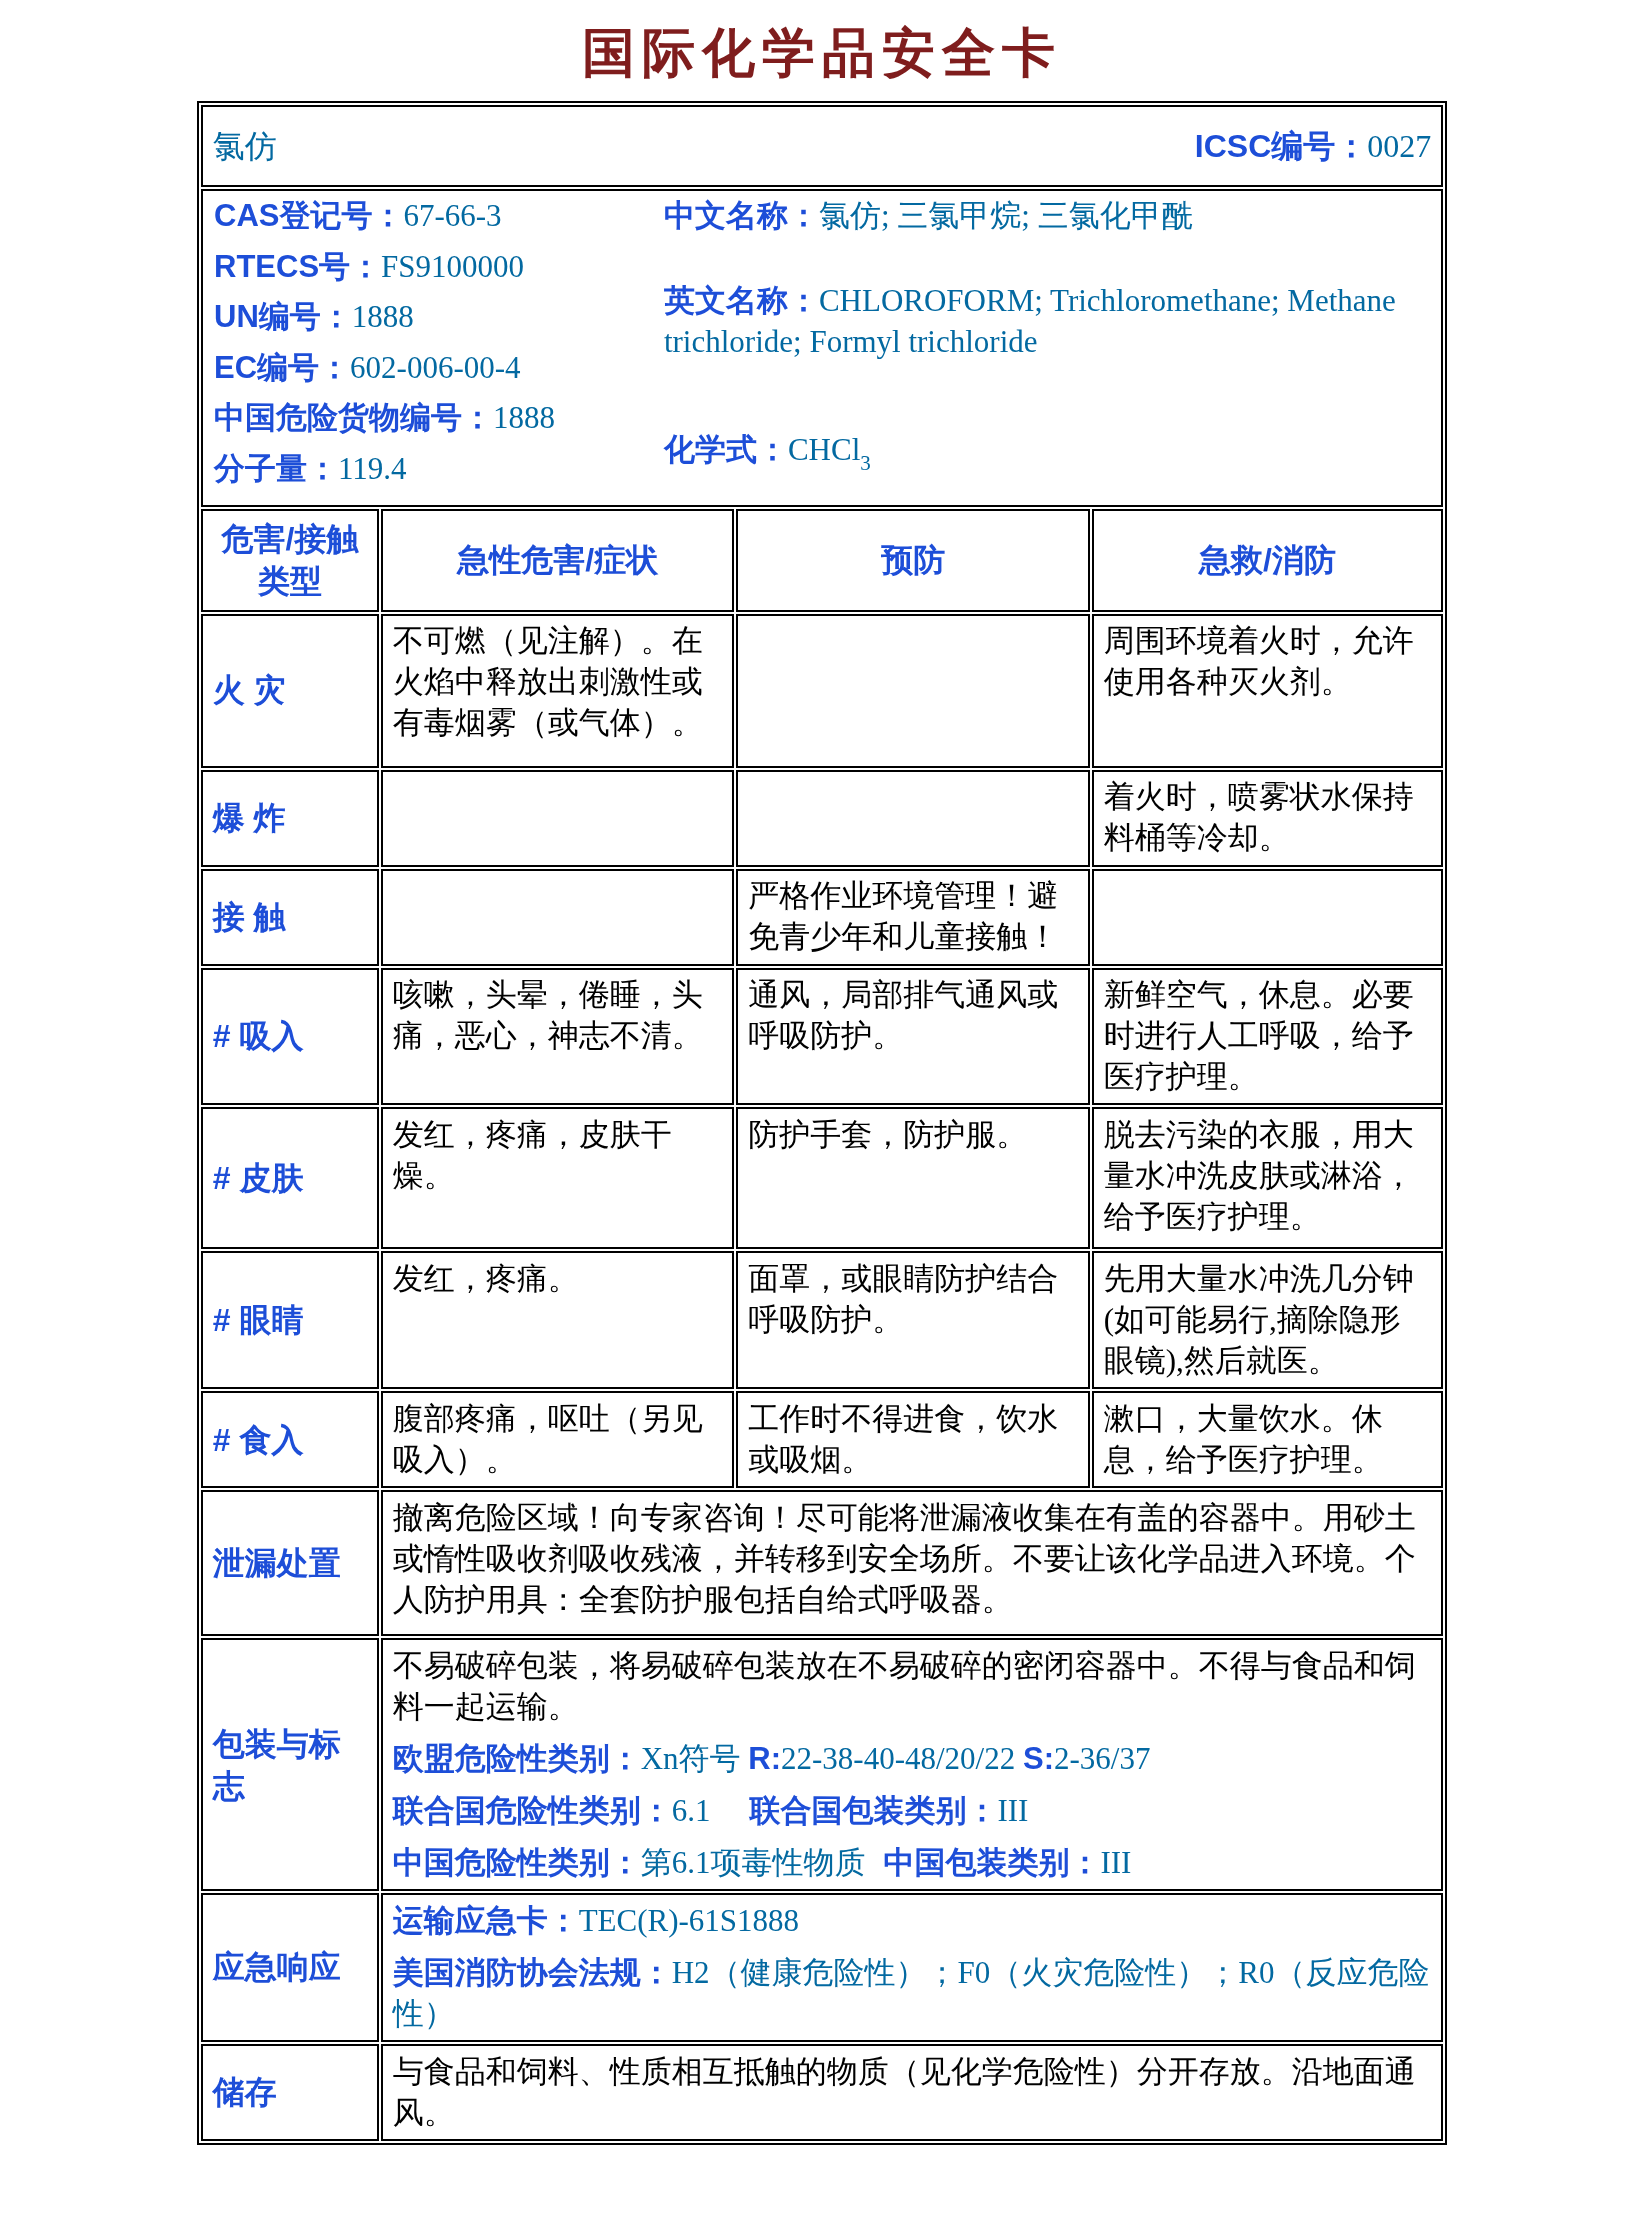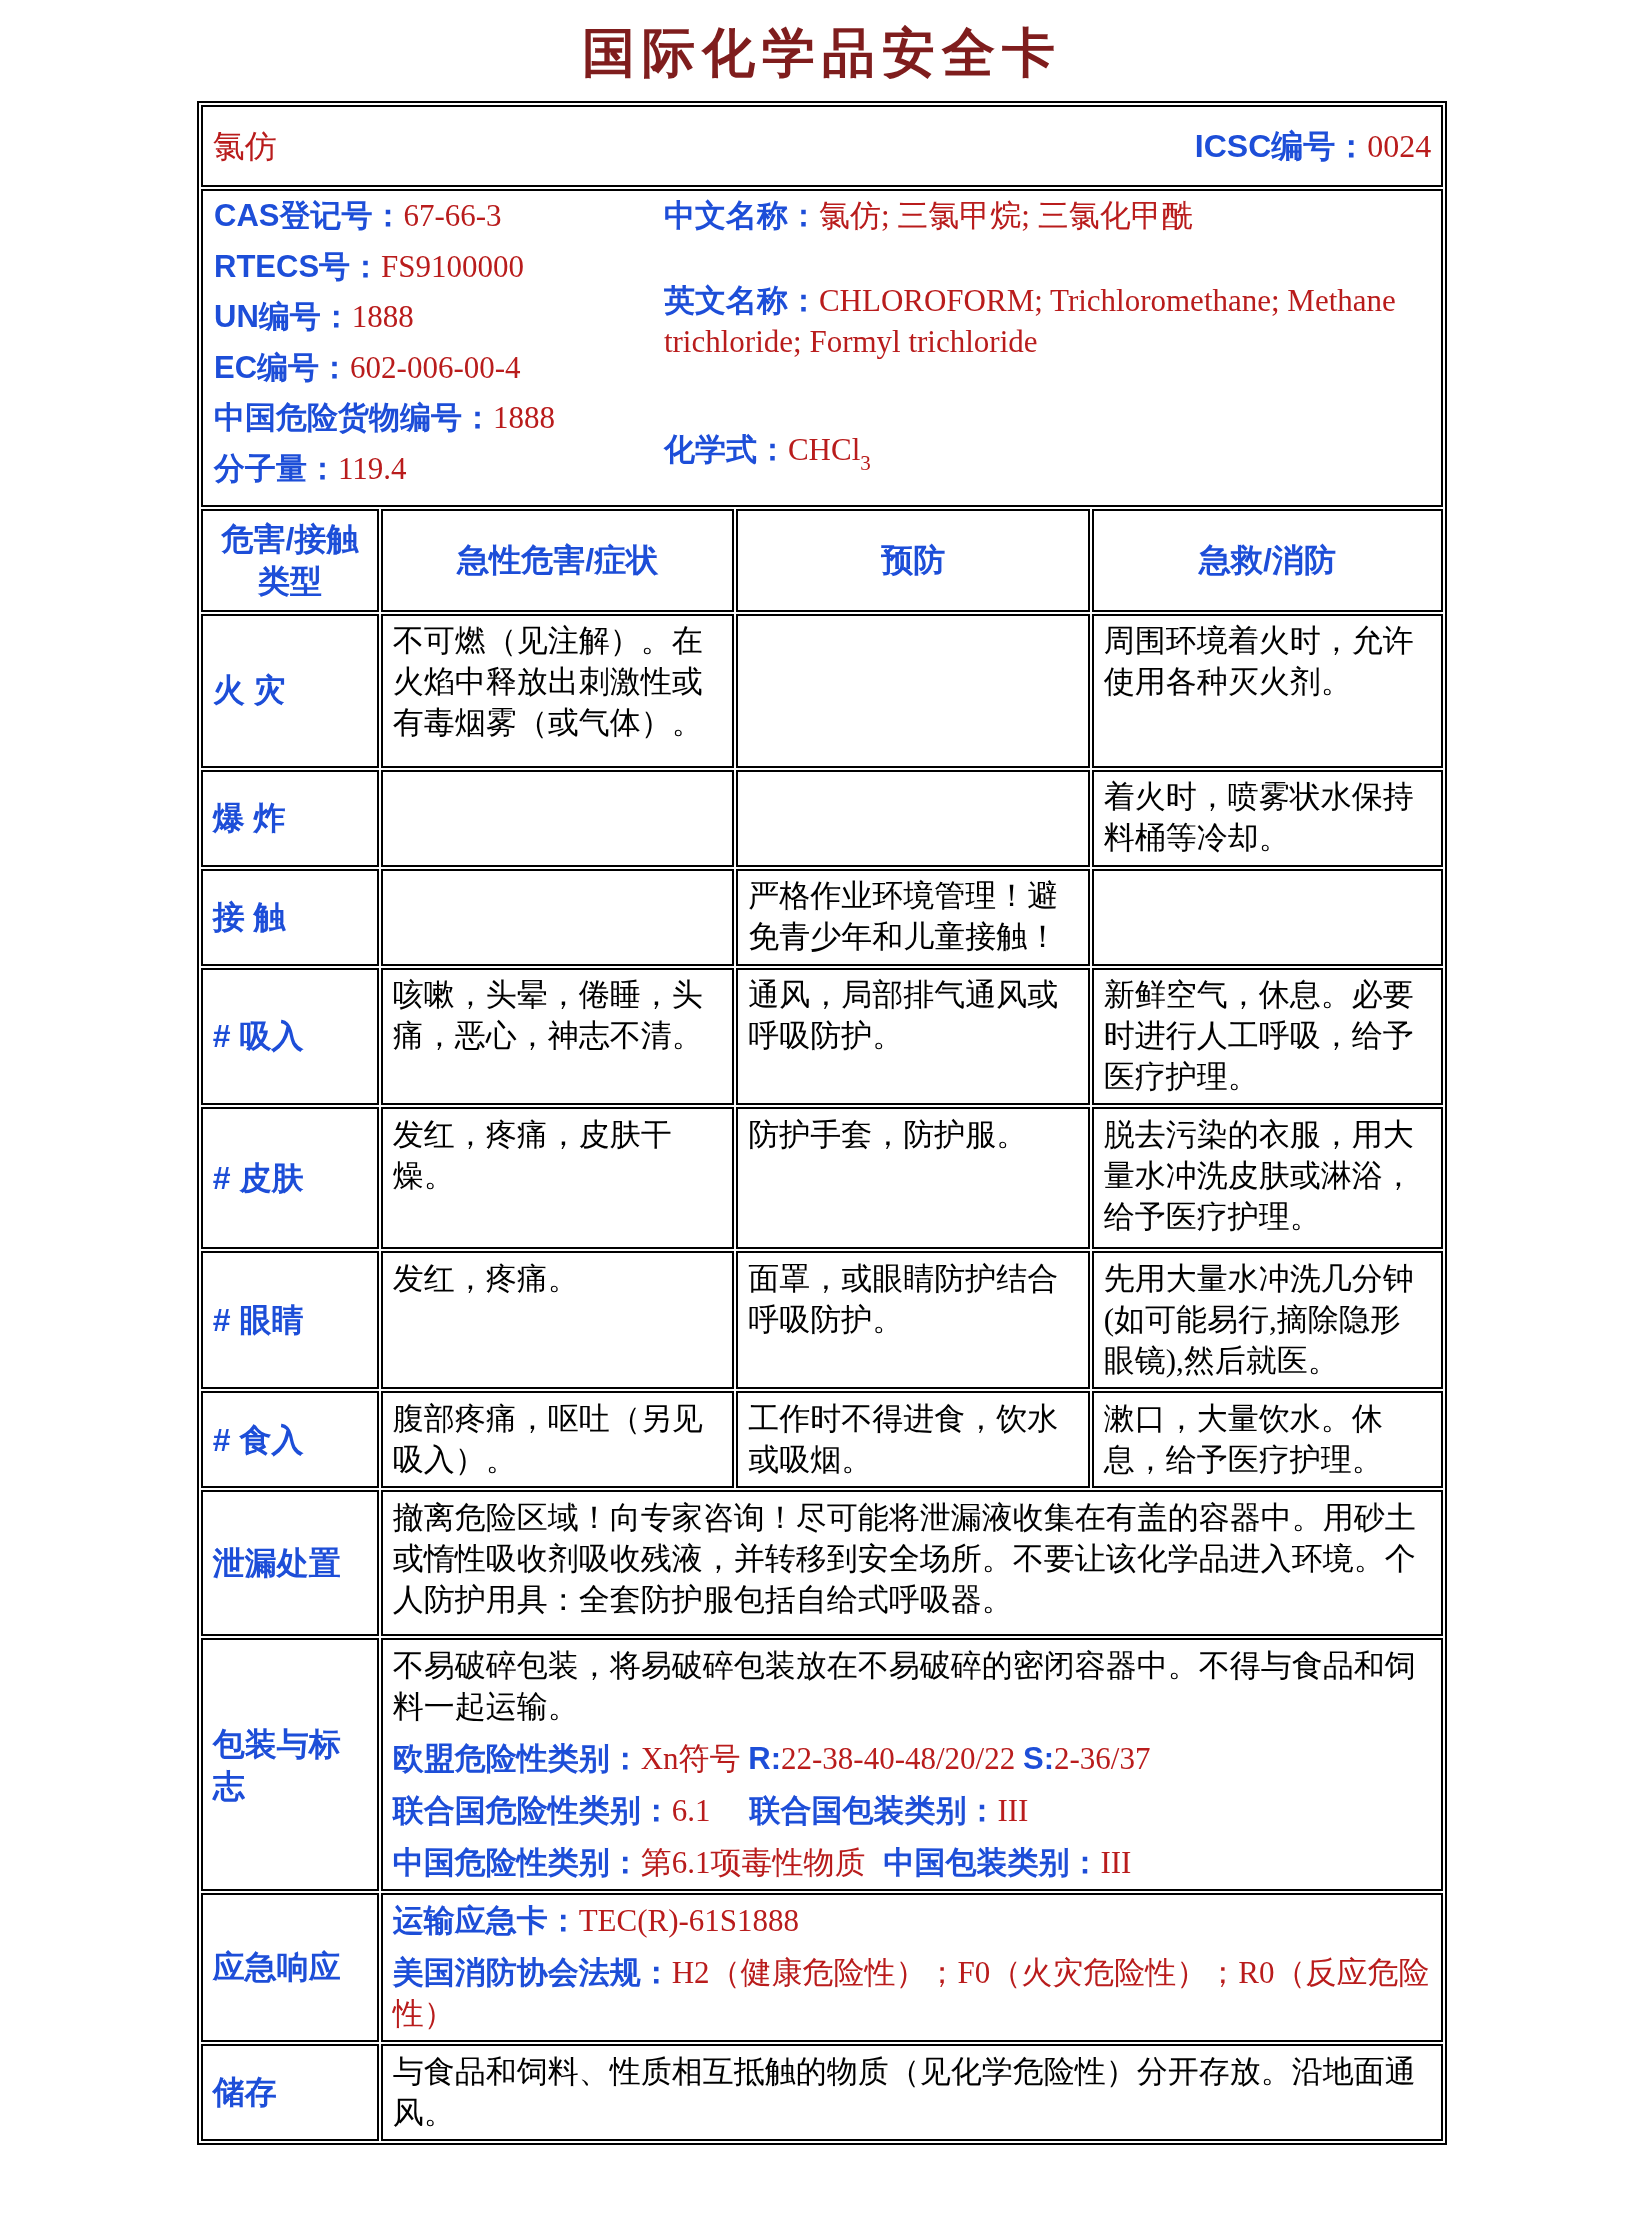"氯仿" .serif { color: #b91c1c -> #0369a1 }
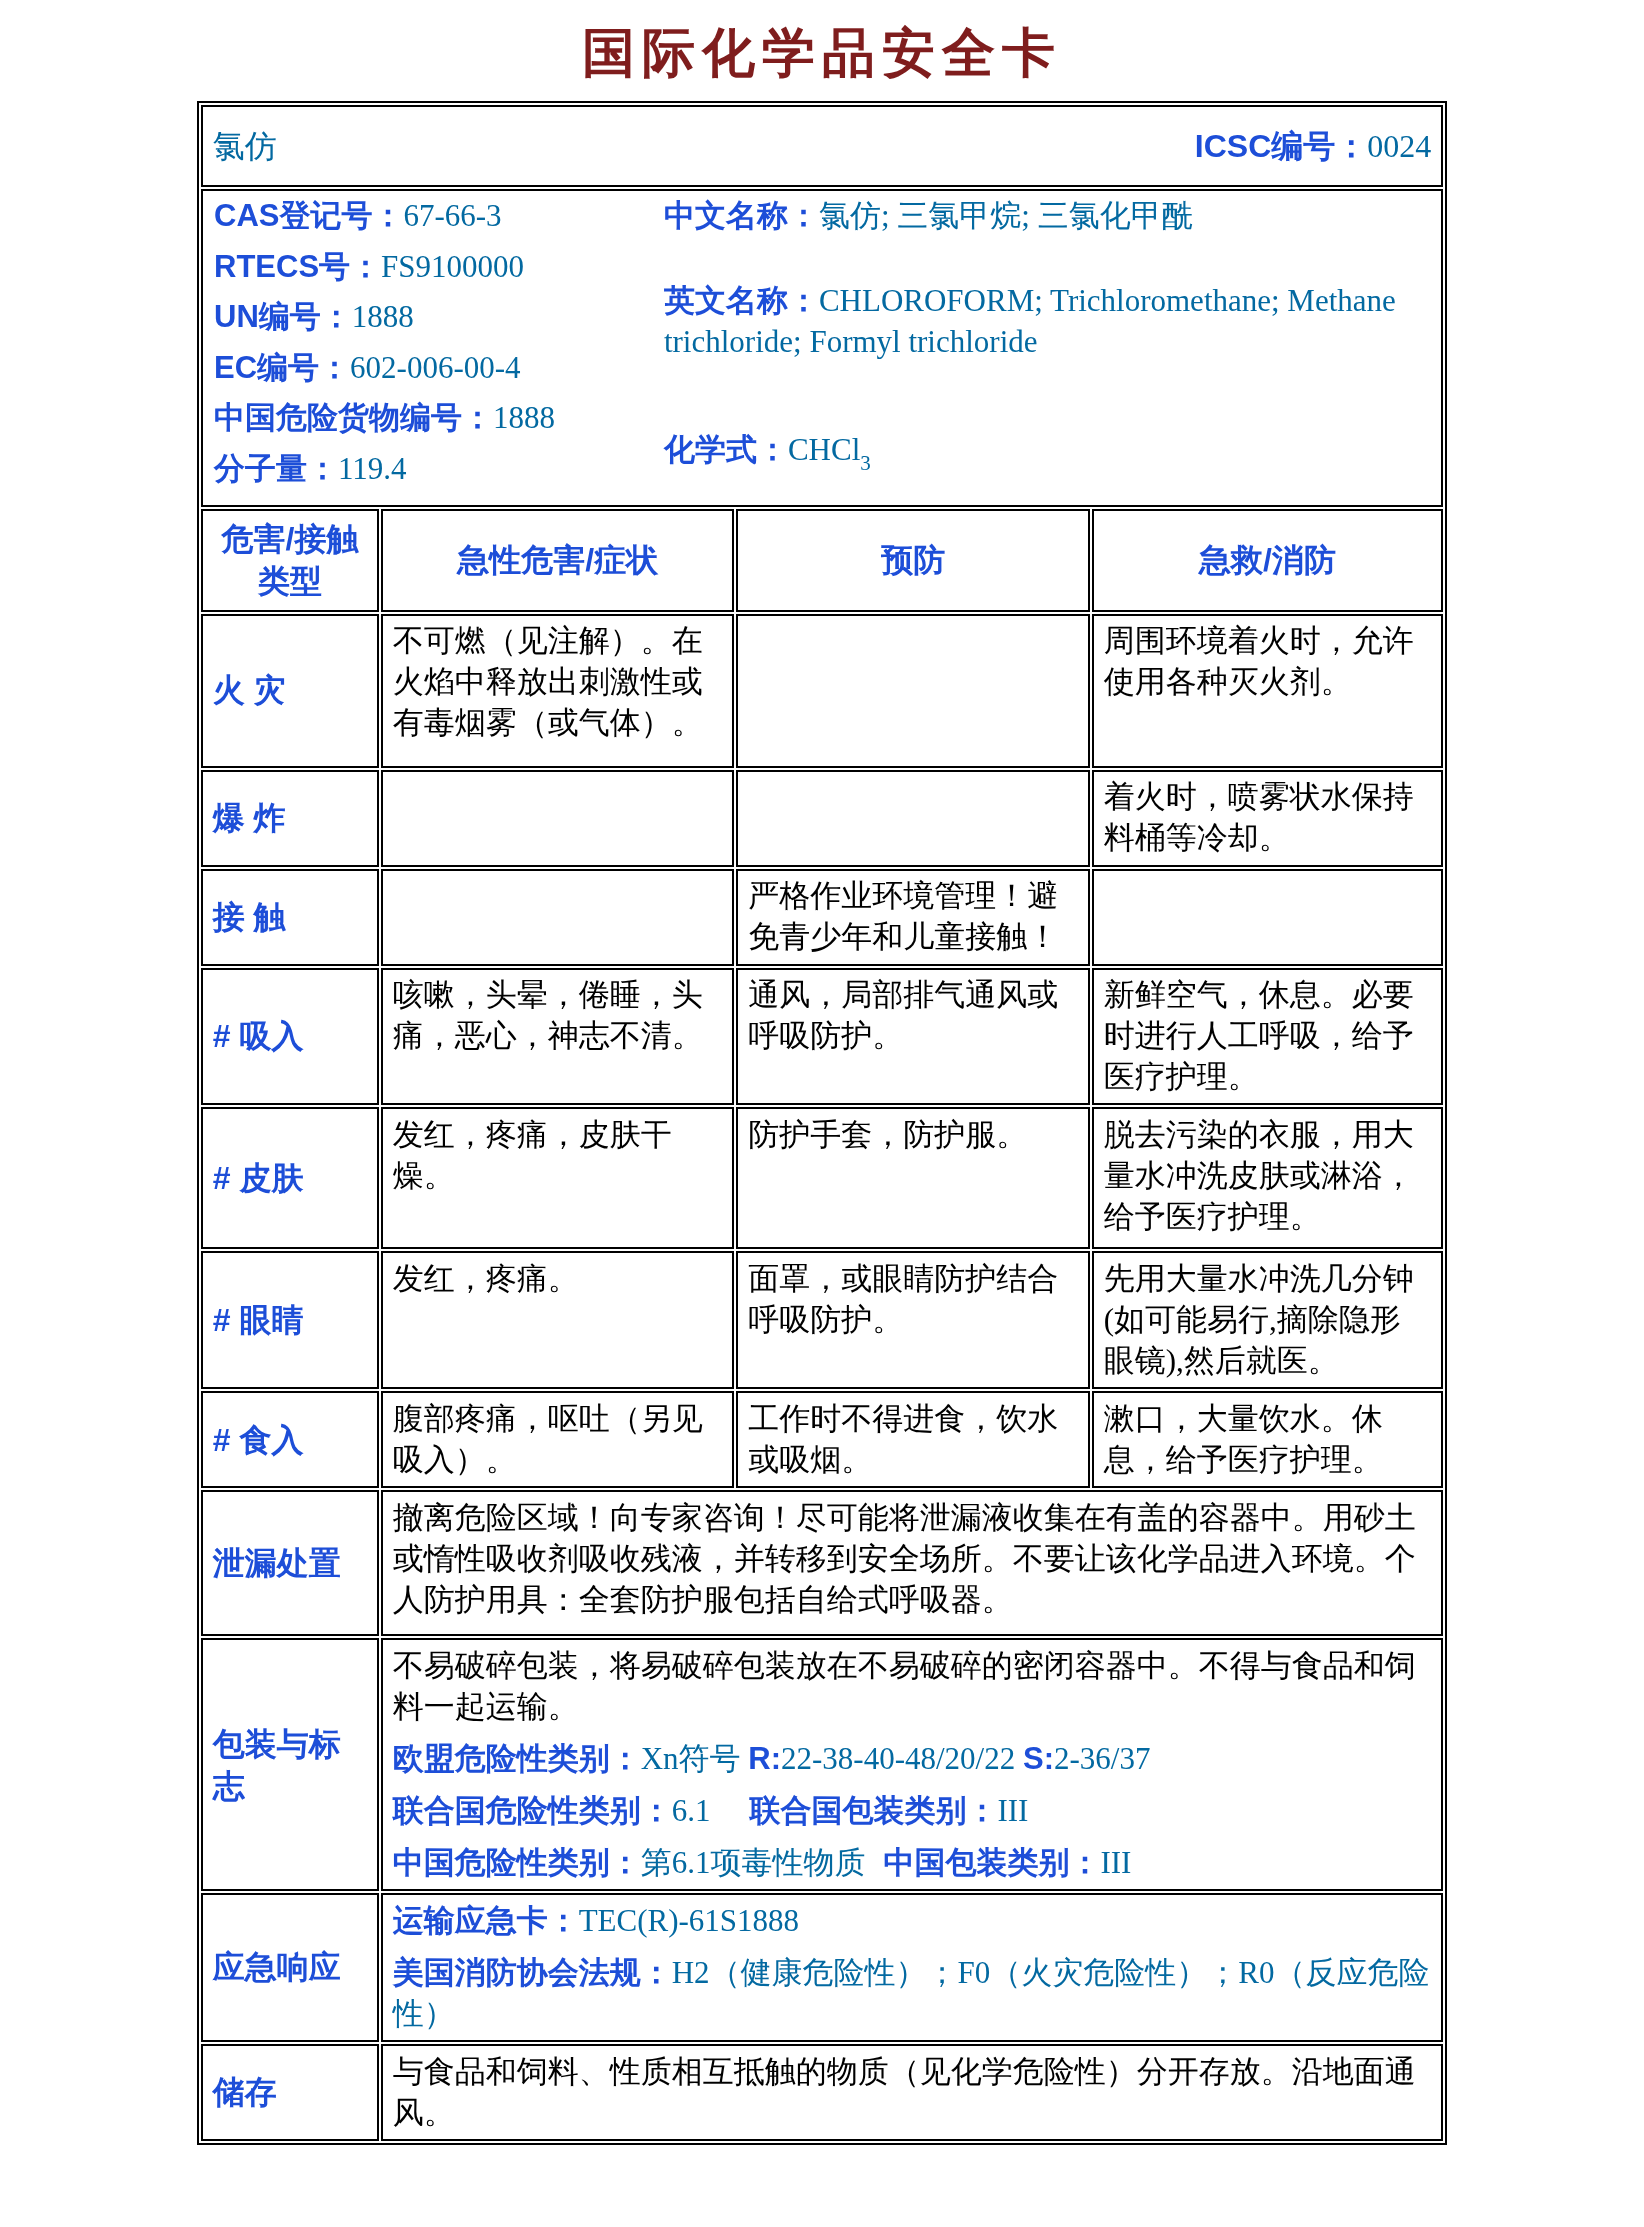"0024" span.serif { text: 0024 -> 0027 }
